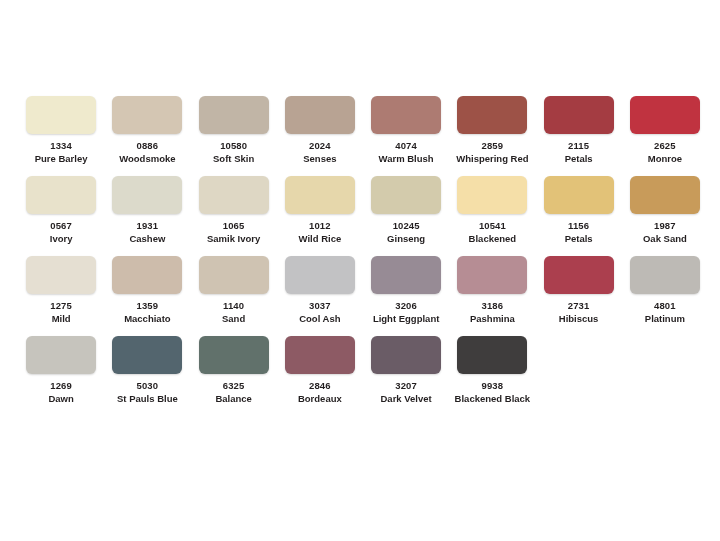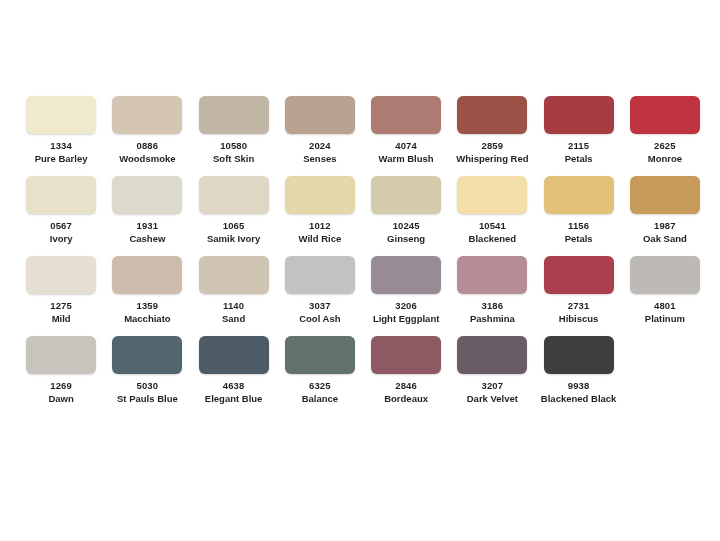"4638" div.swatch-cell { html: <div> <div></div> <div>4638</div> <div>Elegant Blue</div> </div> -> none }
